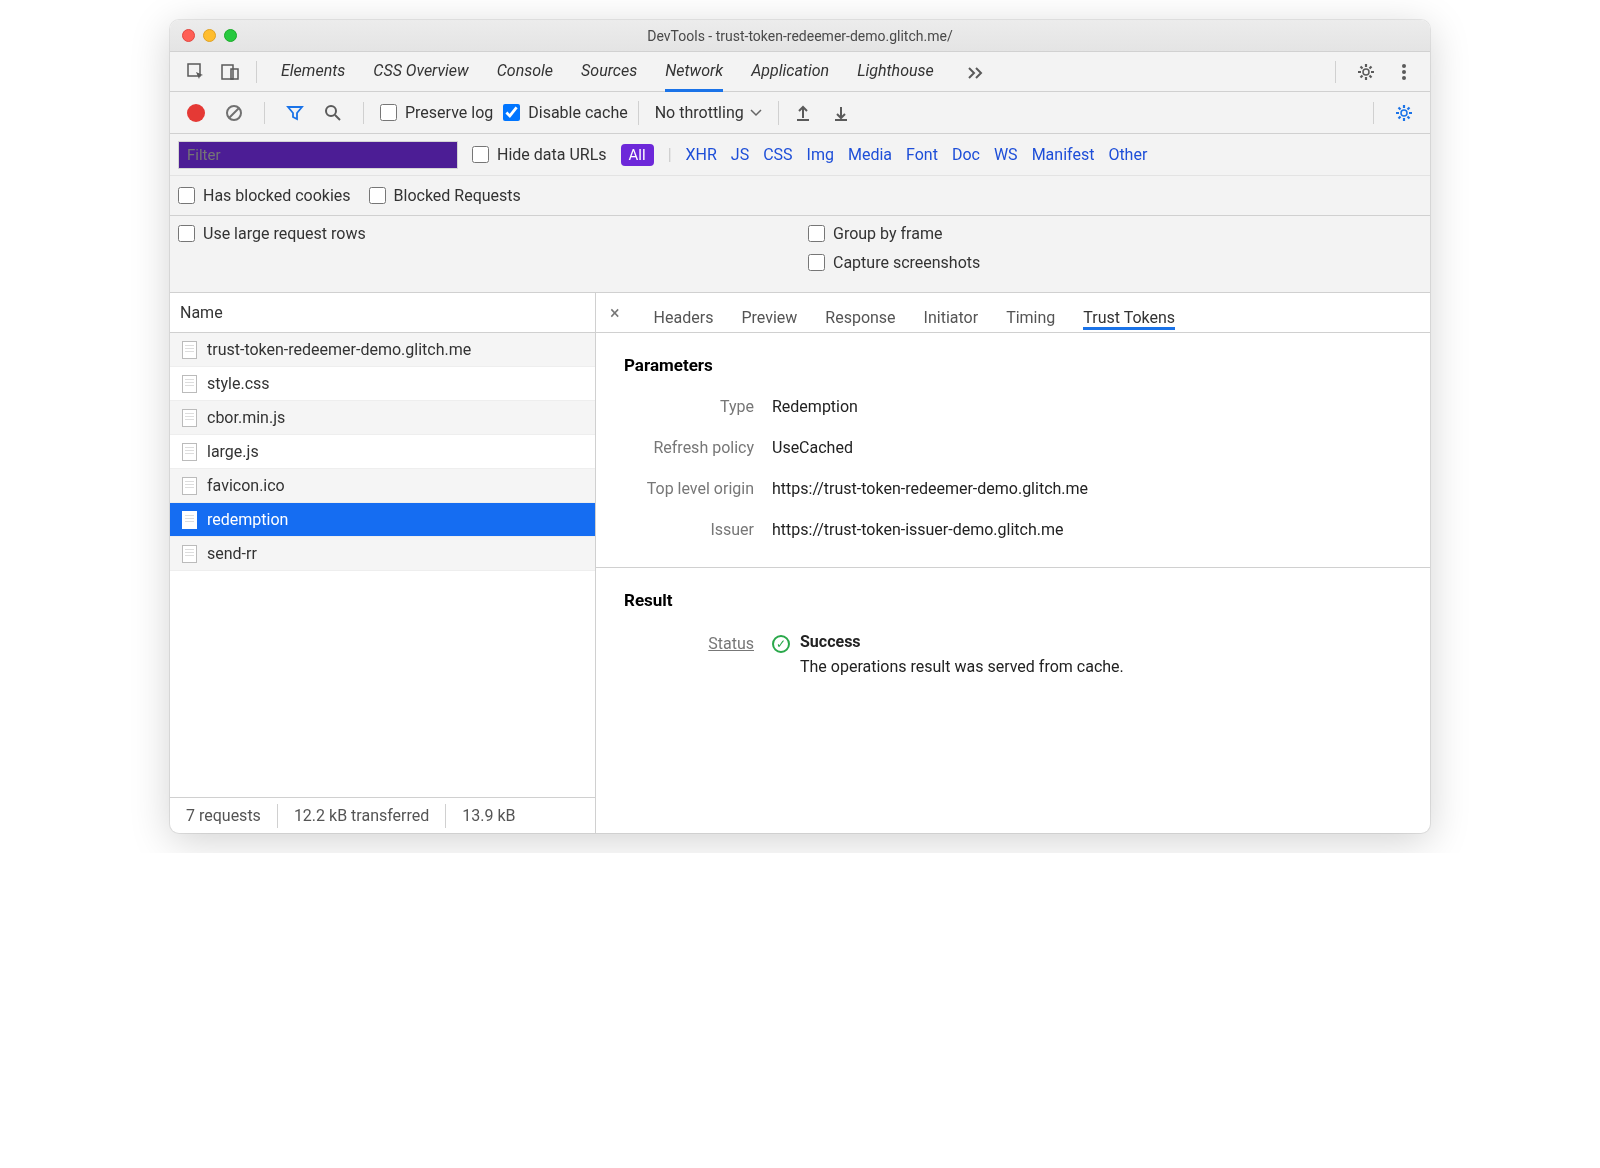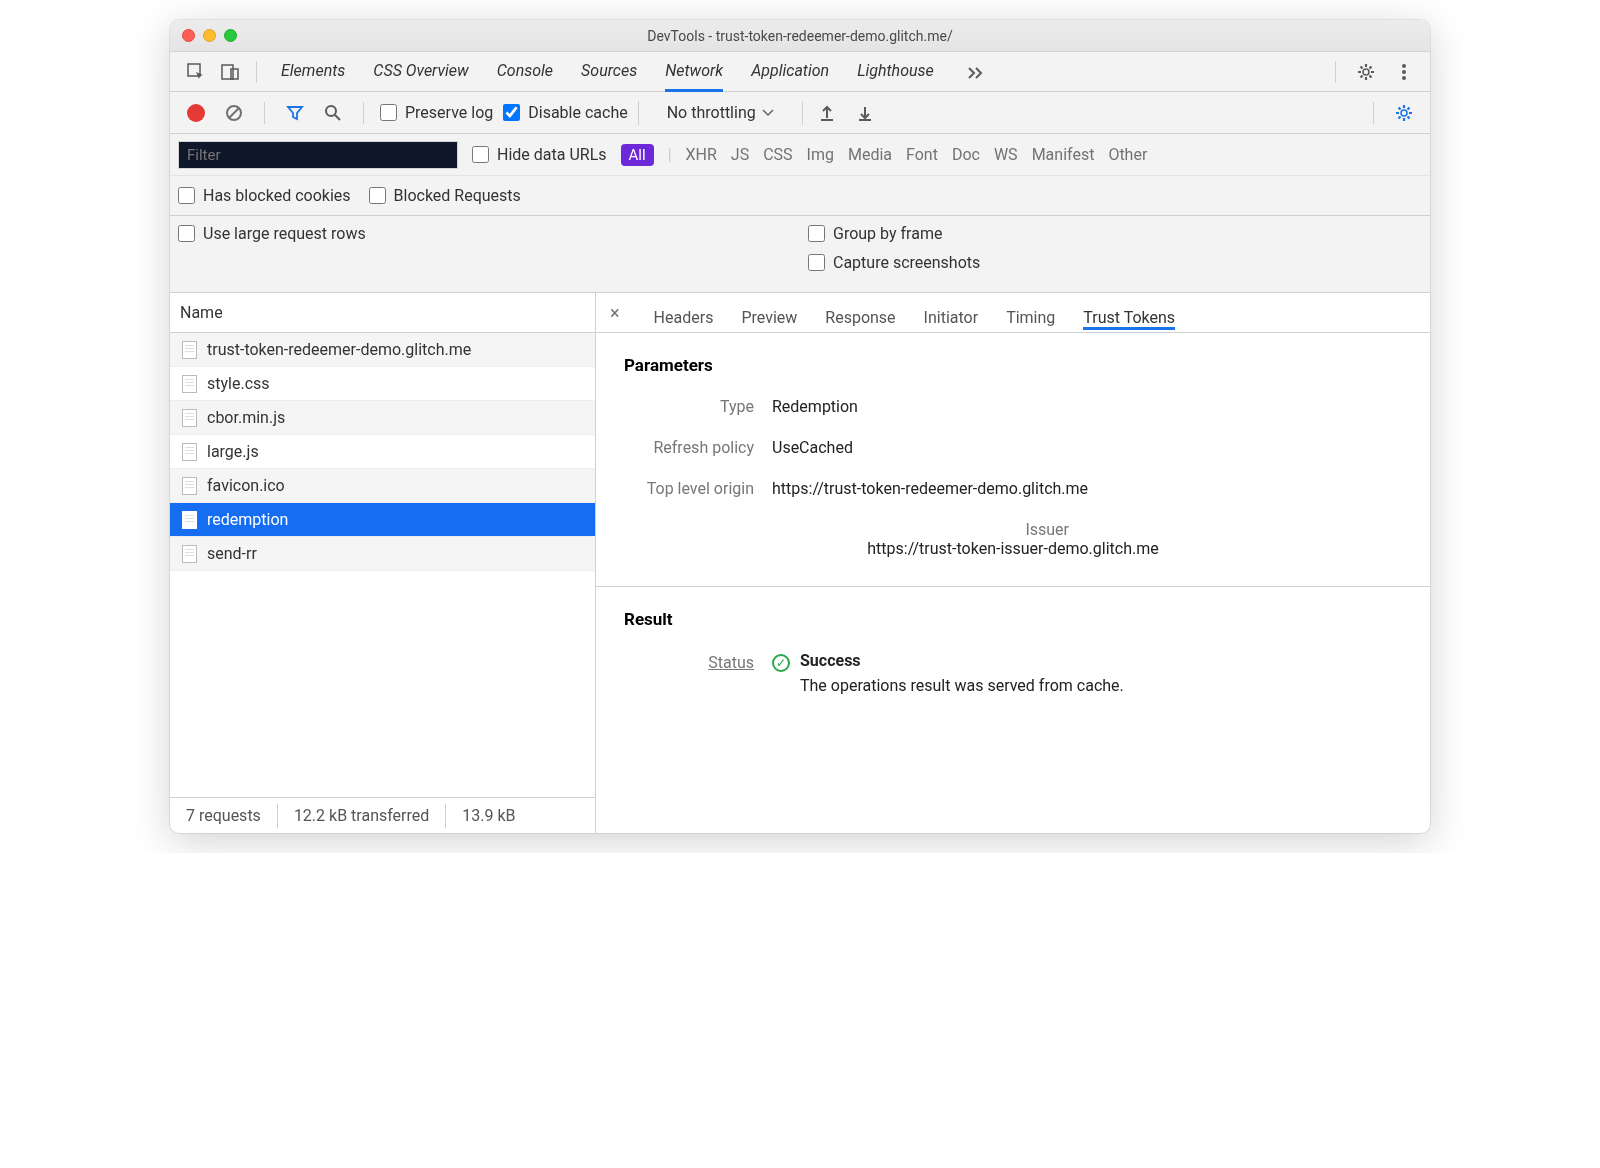"No throttling" .throttle { padding: 0 28px -> 0 16px }
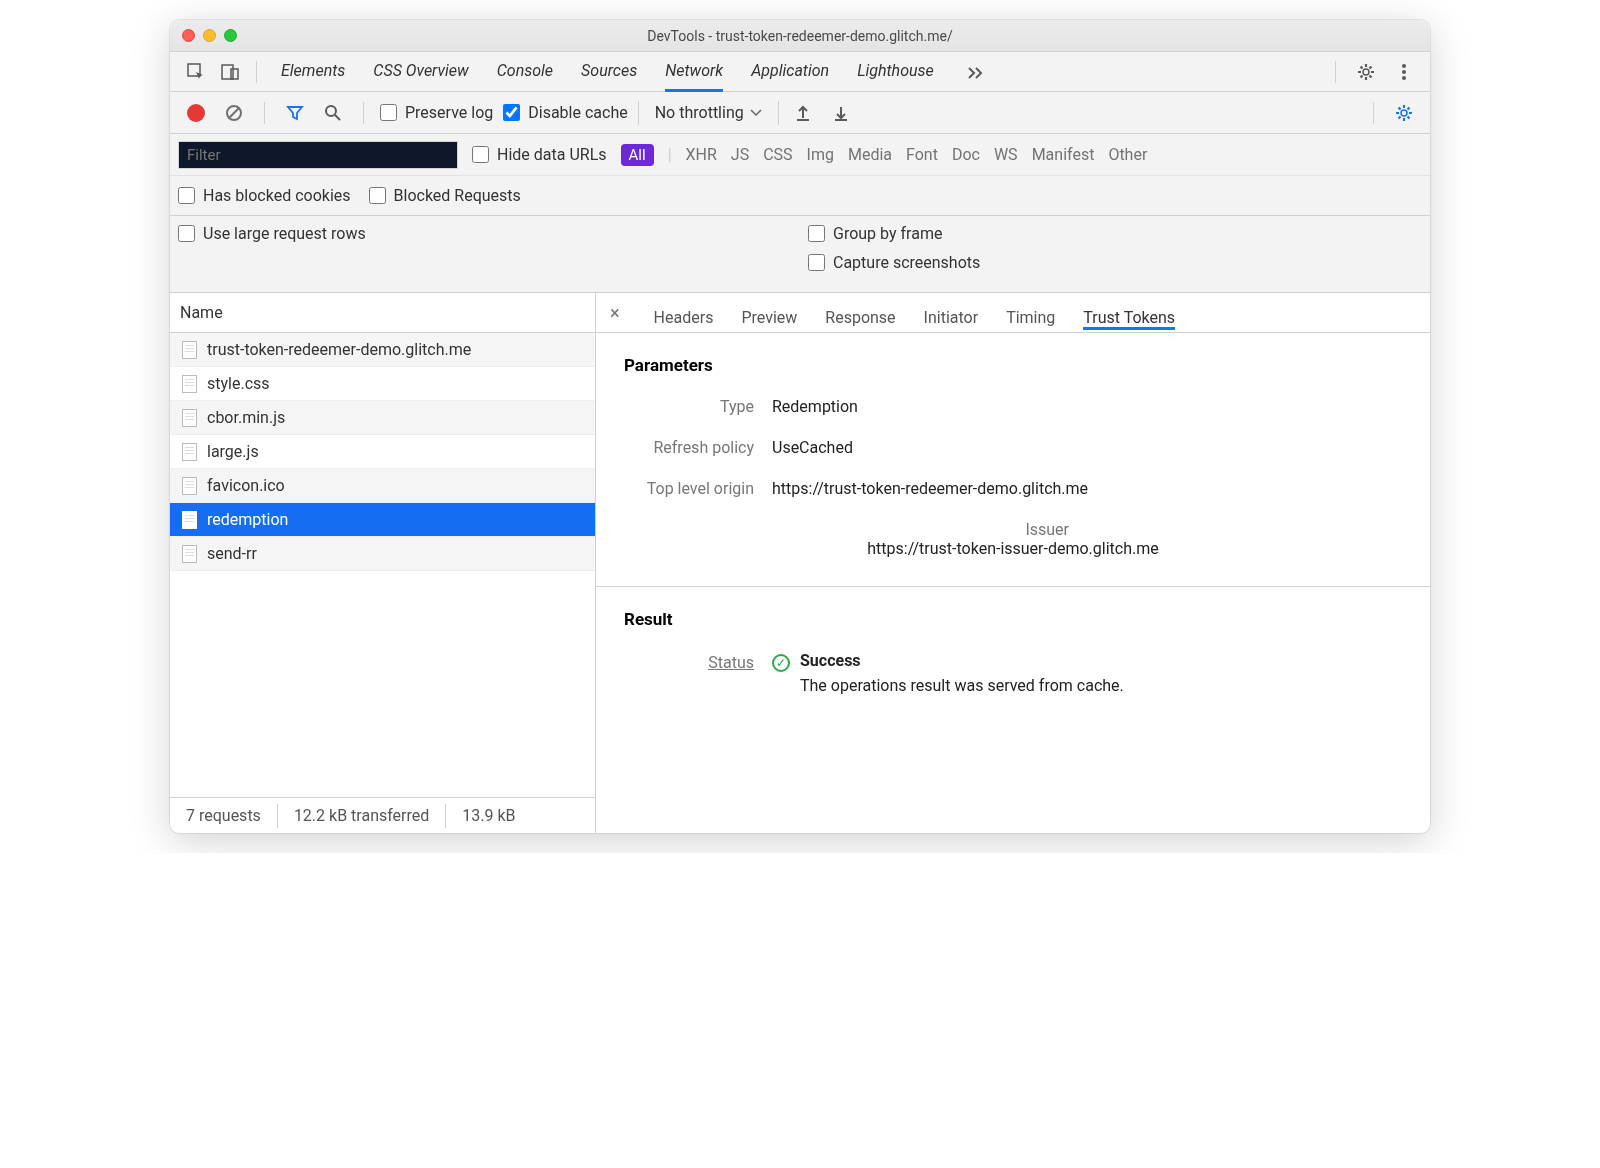"Filter" .filter-input { background: #0f172a -> #4c1d95 }
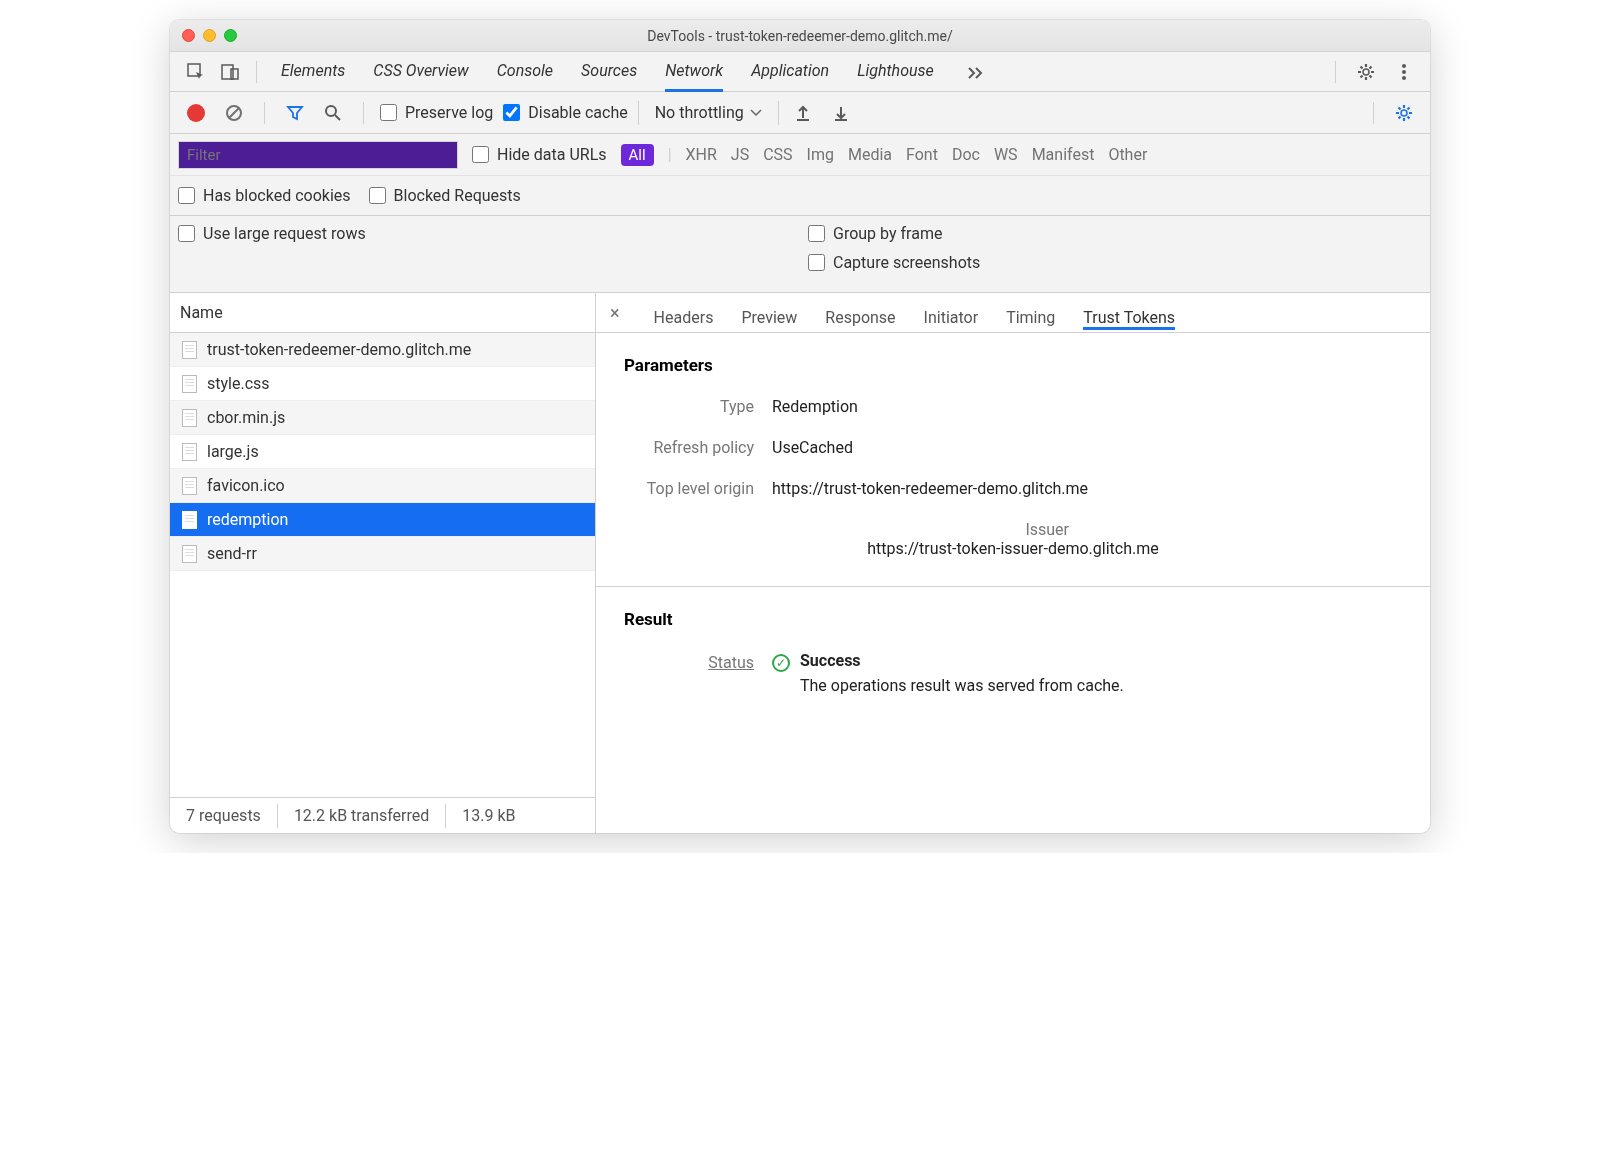"XHR" .ftype { color: #737373 -> #1d4ed8 }
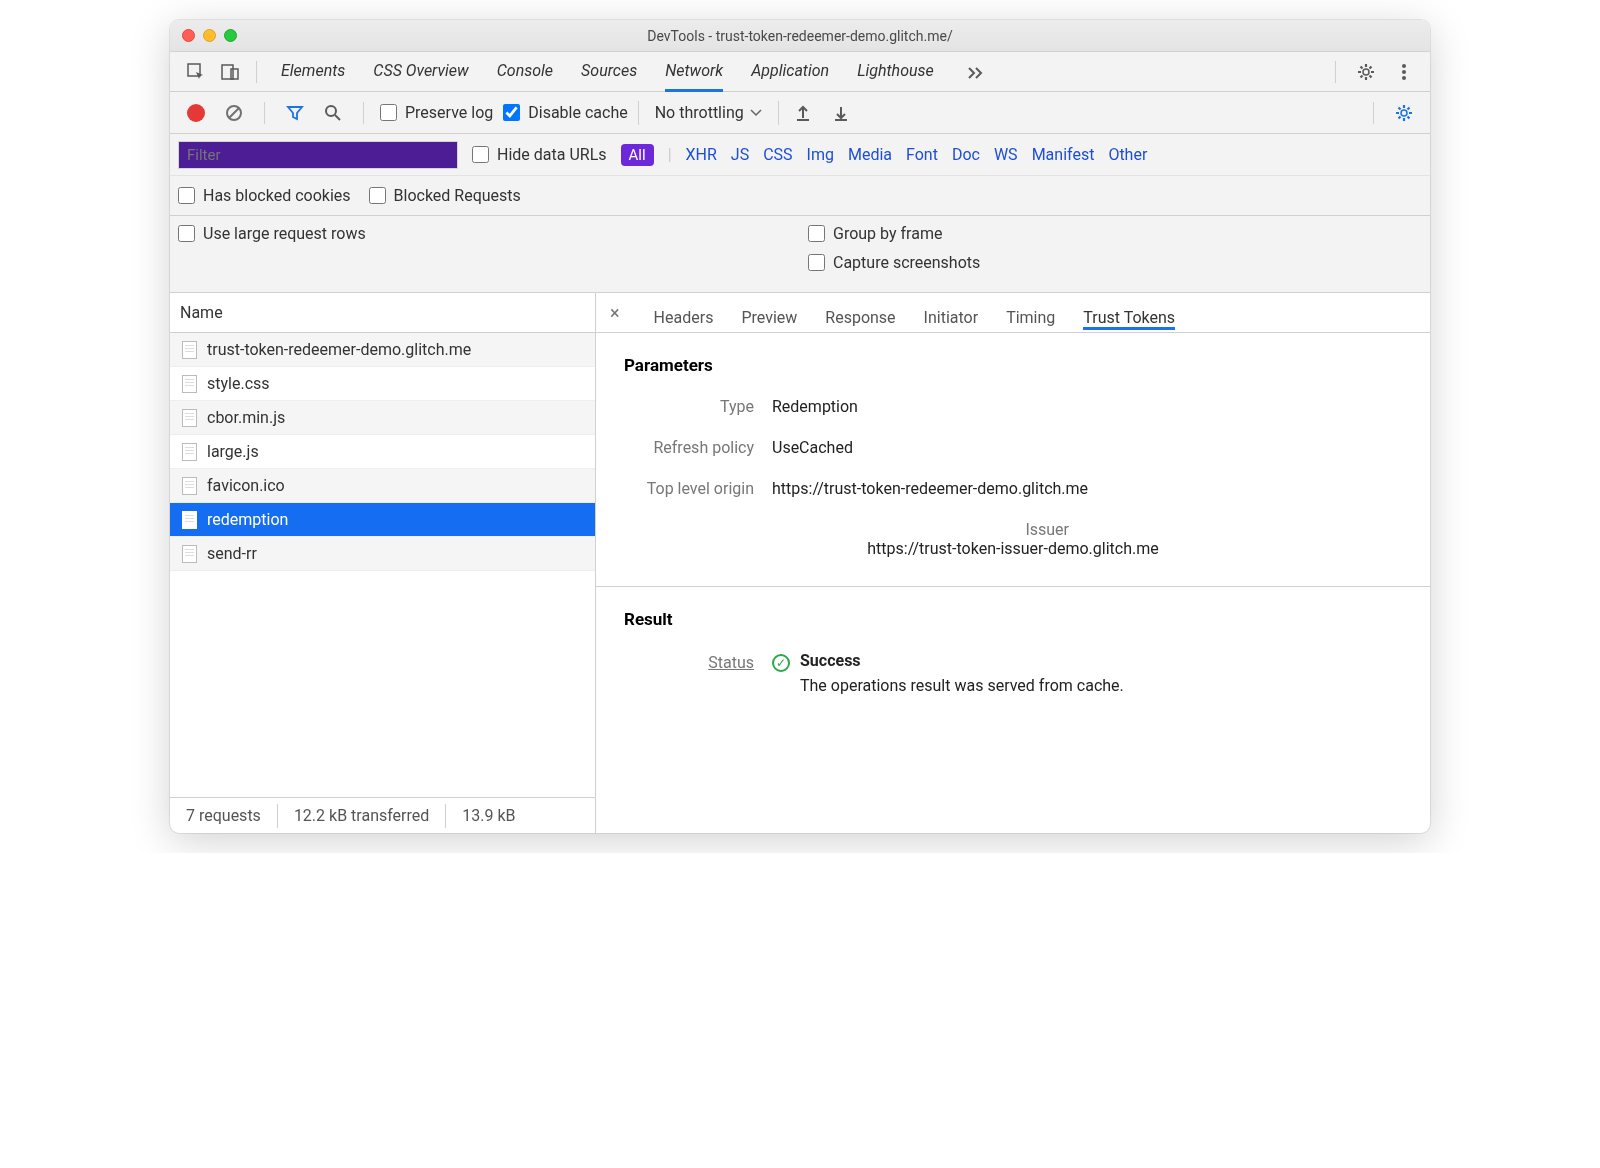"Issuer" .kv:last-child { flex-direction: column -> none }
